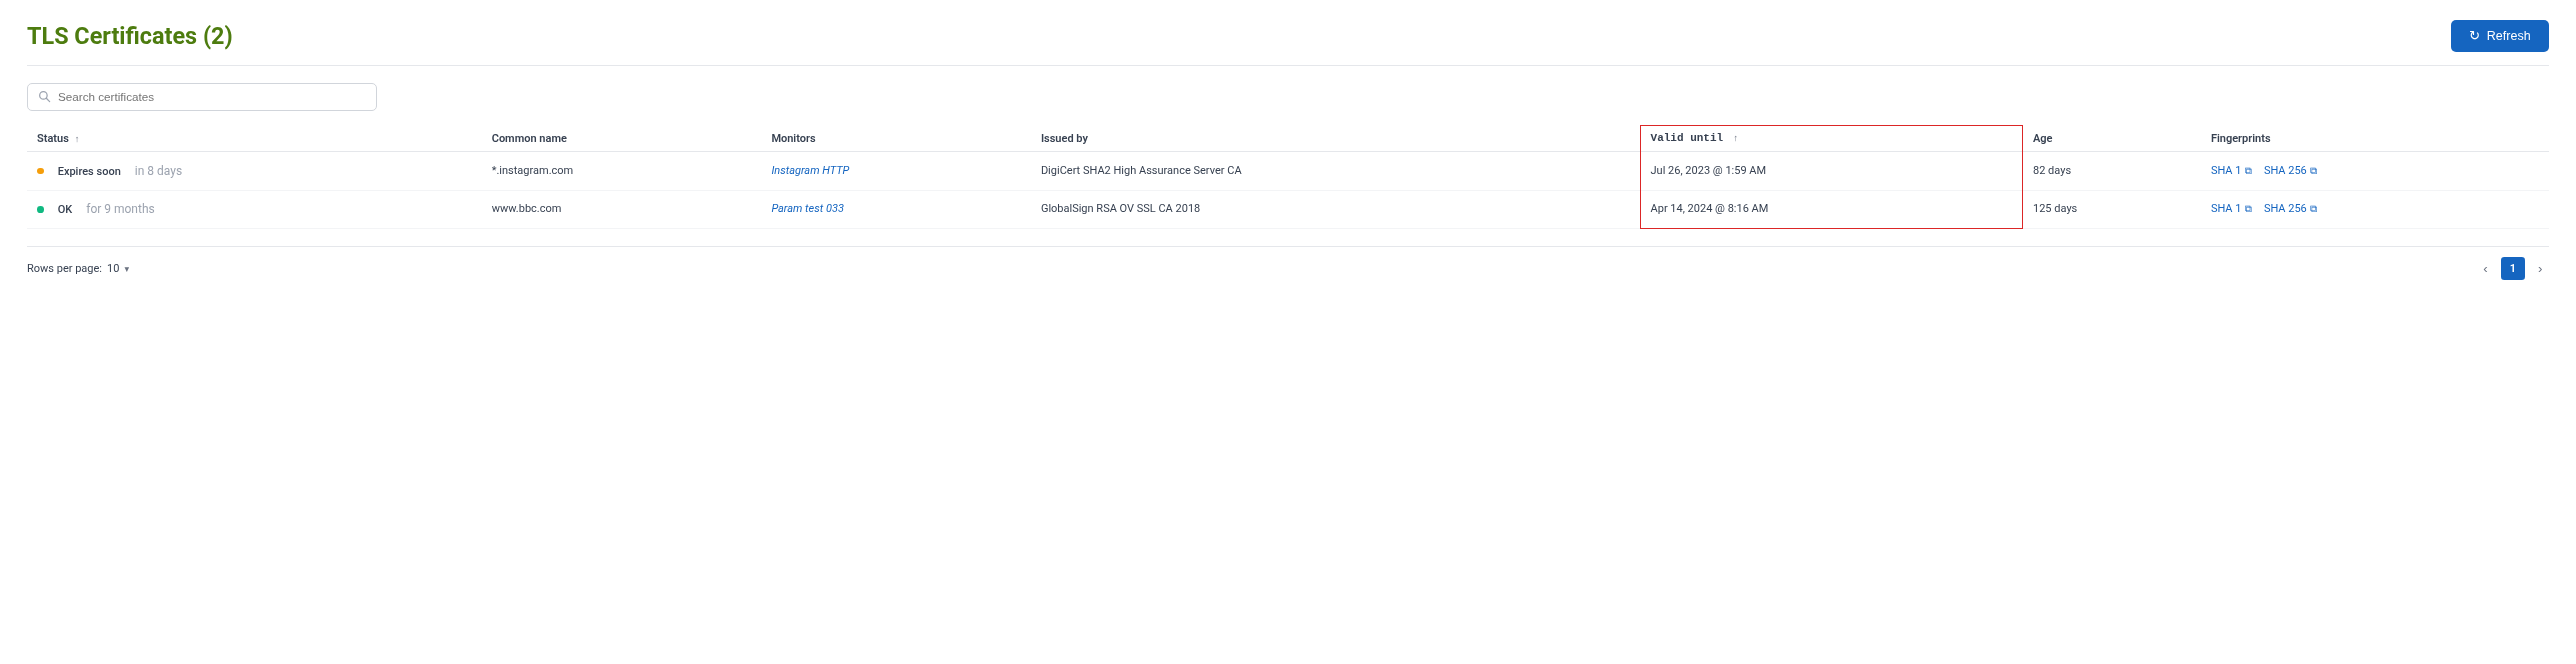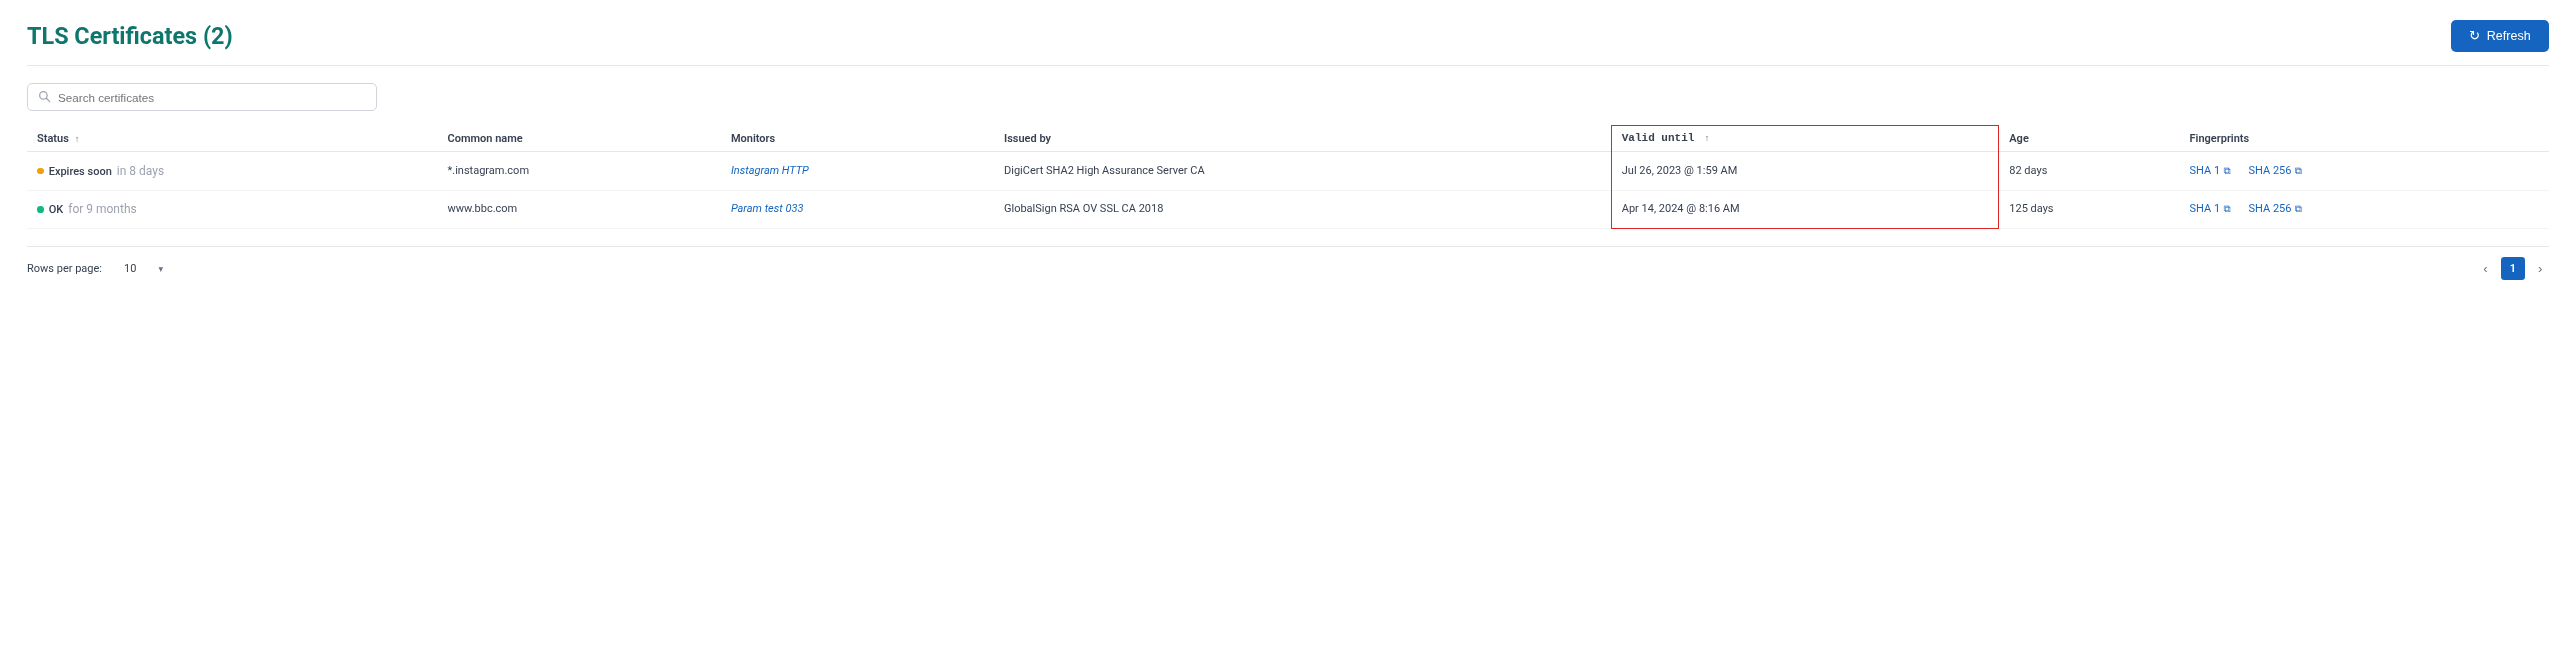"TLS Certificates (2)" .page-title { color: #0f766e -> #4d7c0f }
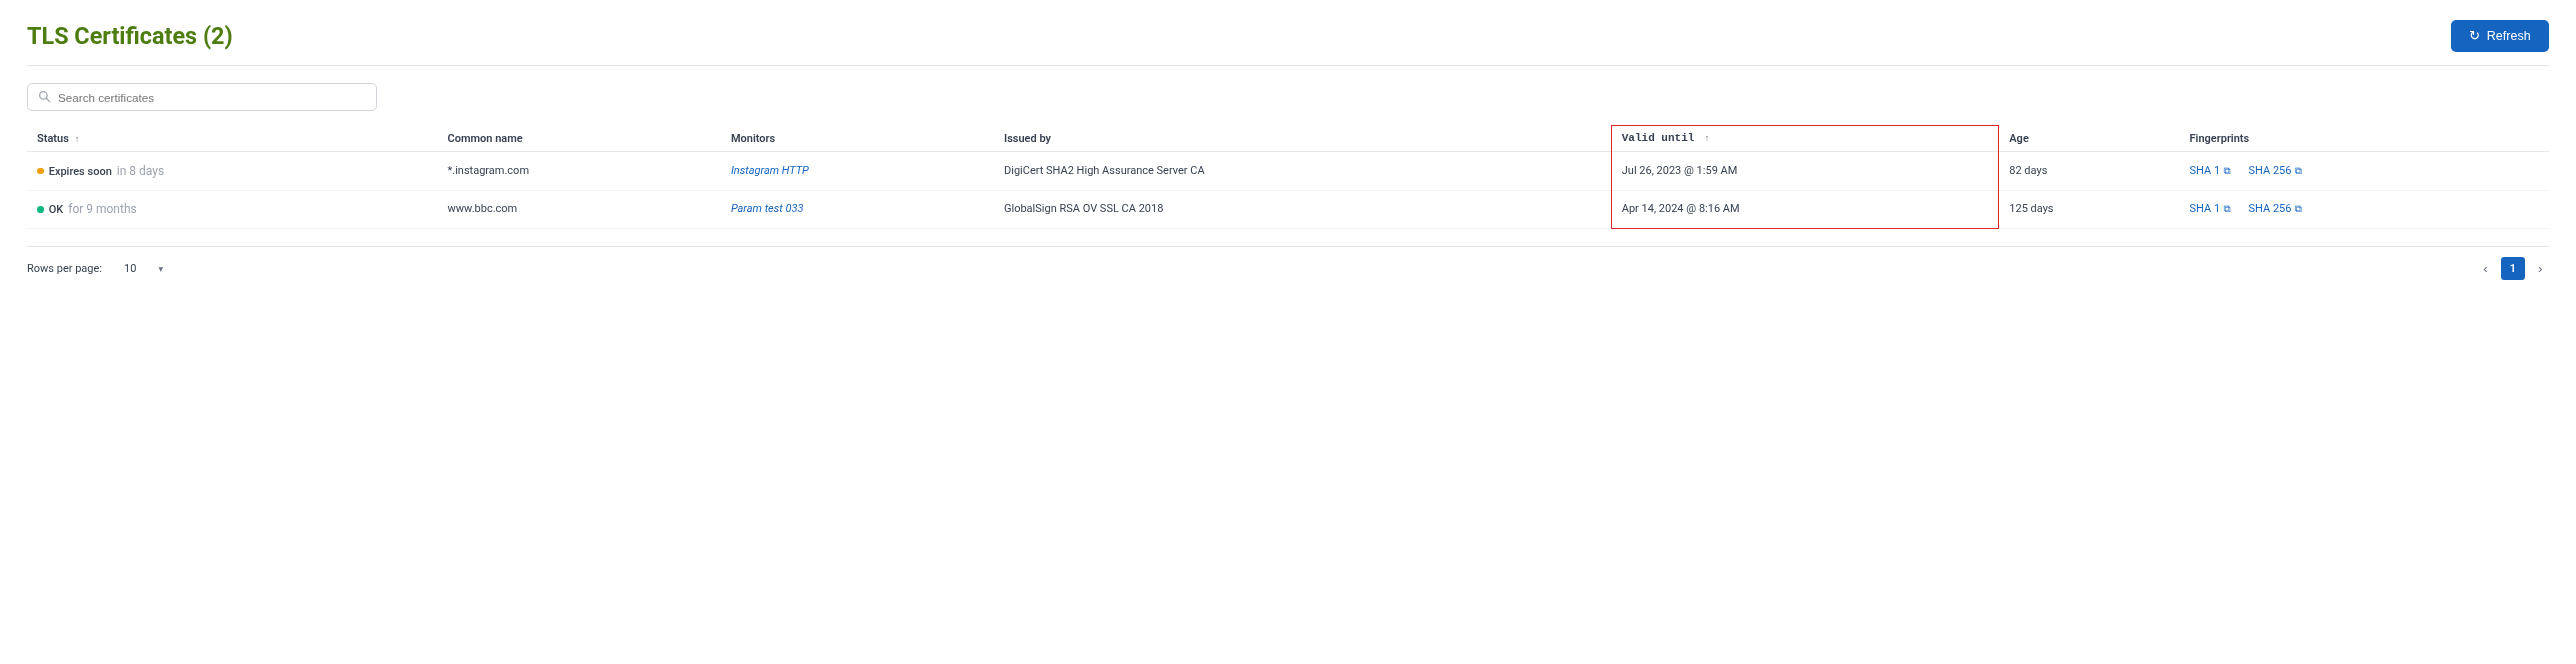"Search certificates" .search-box { align-items: flex-end -> center }
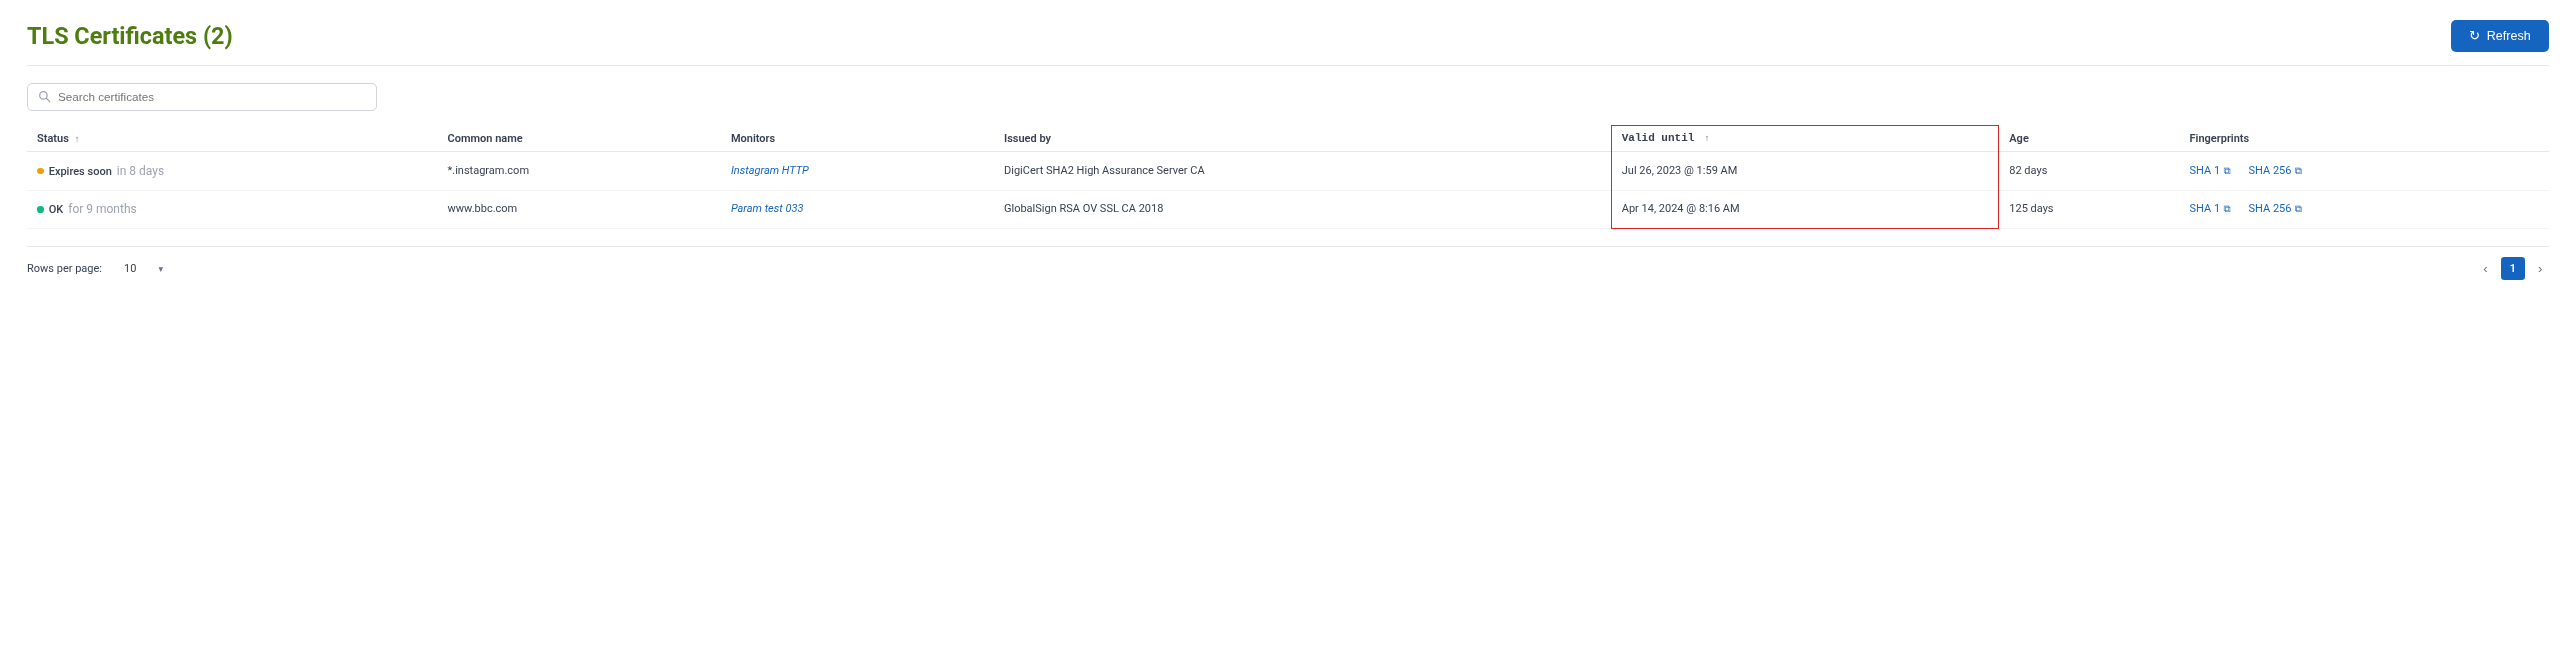"Expires soon" .status-cell { gap: 5px -> 14px }
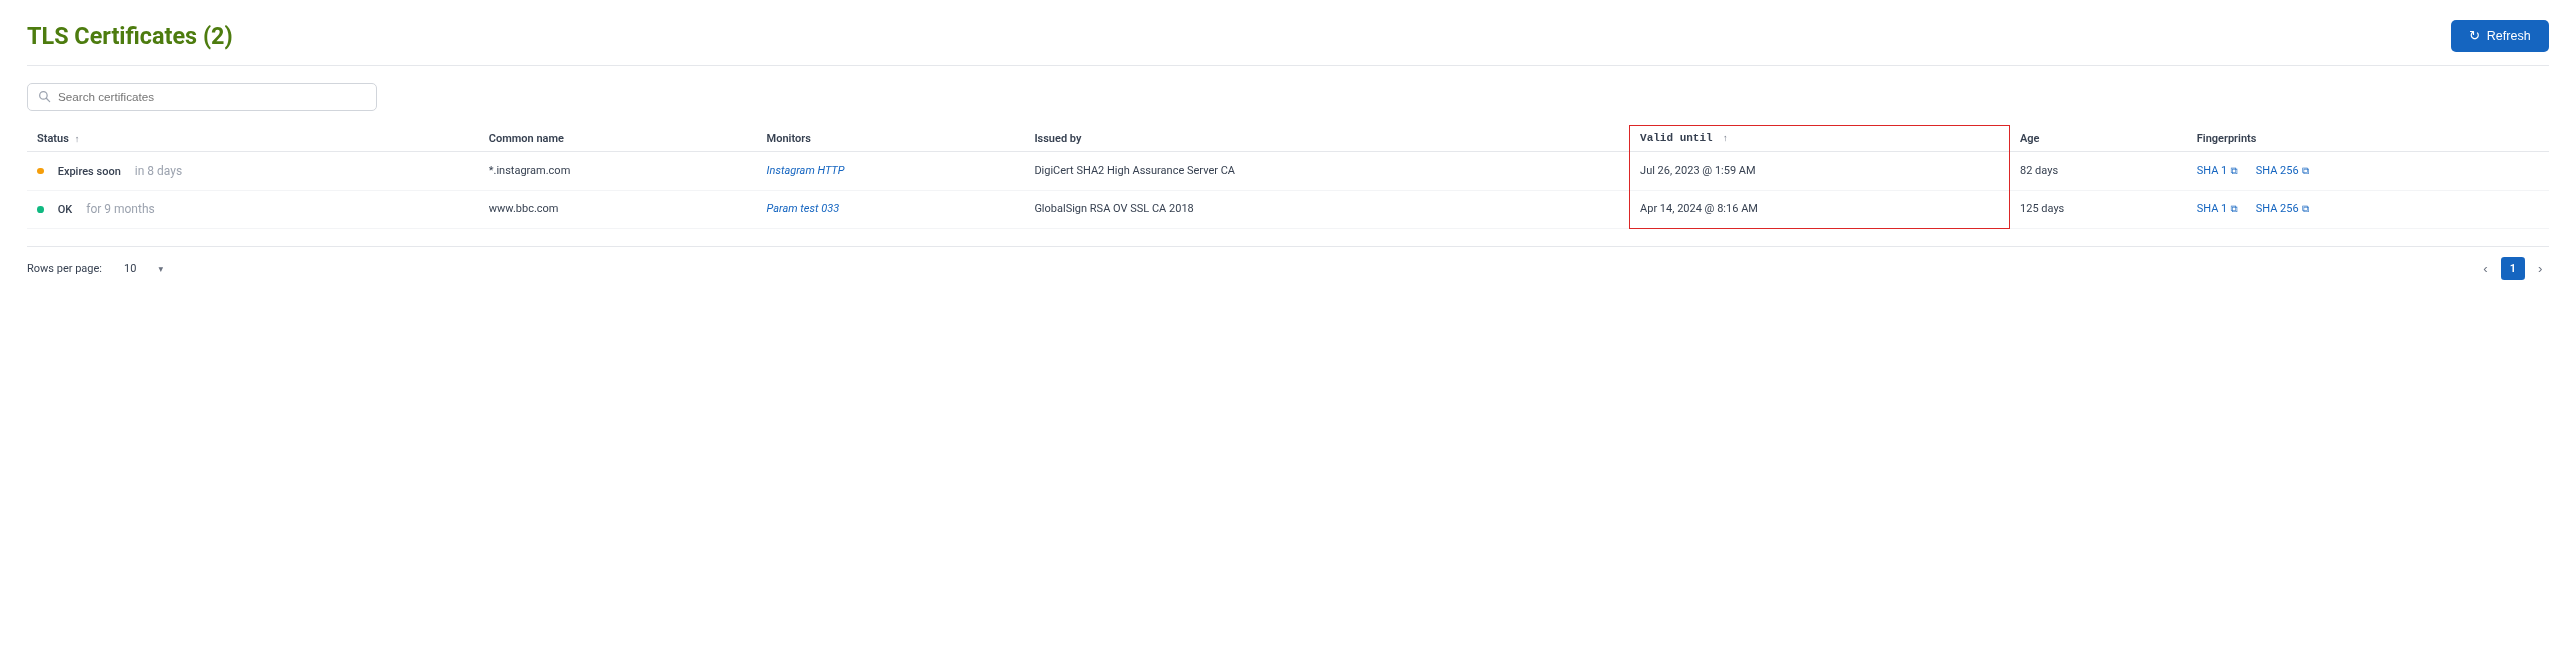"SHA 1" .fingerprint-cell { gap: 18px -> 12px }
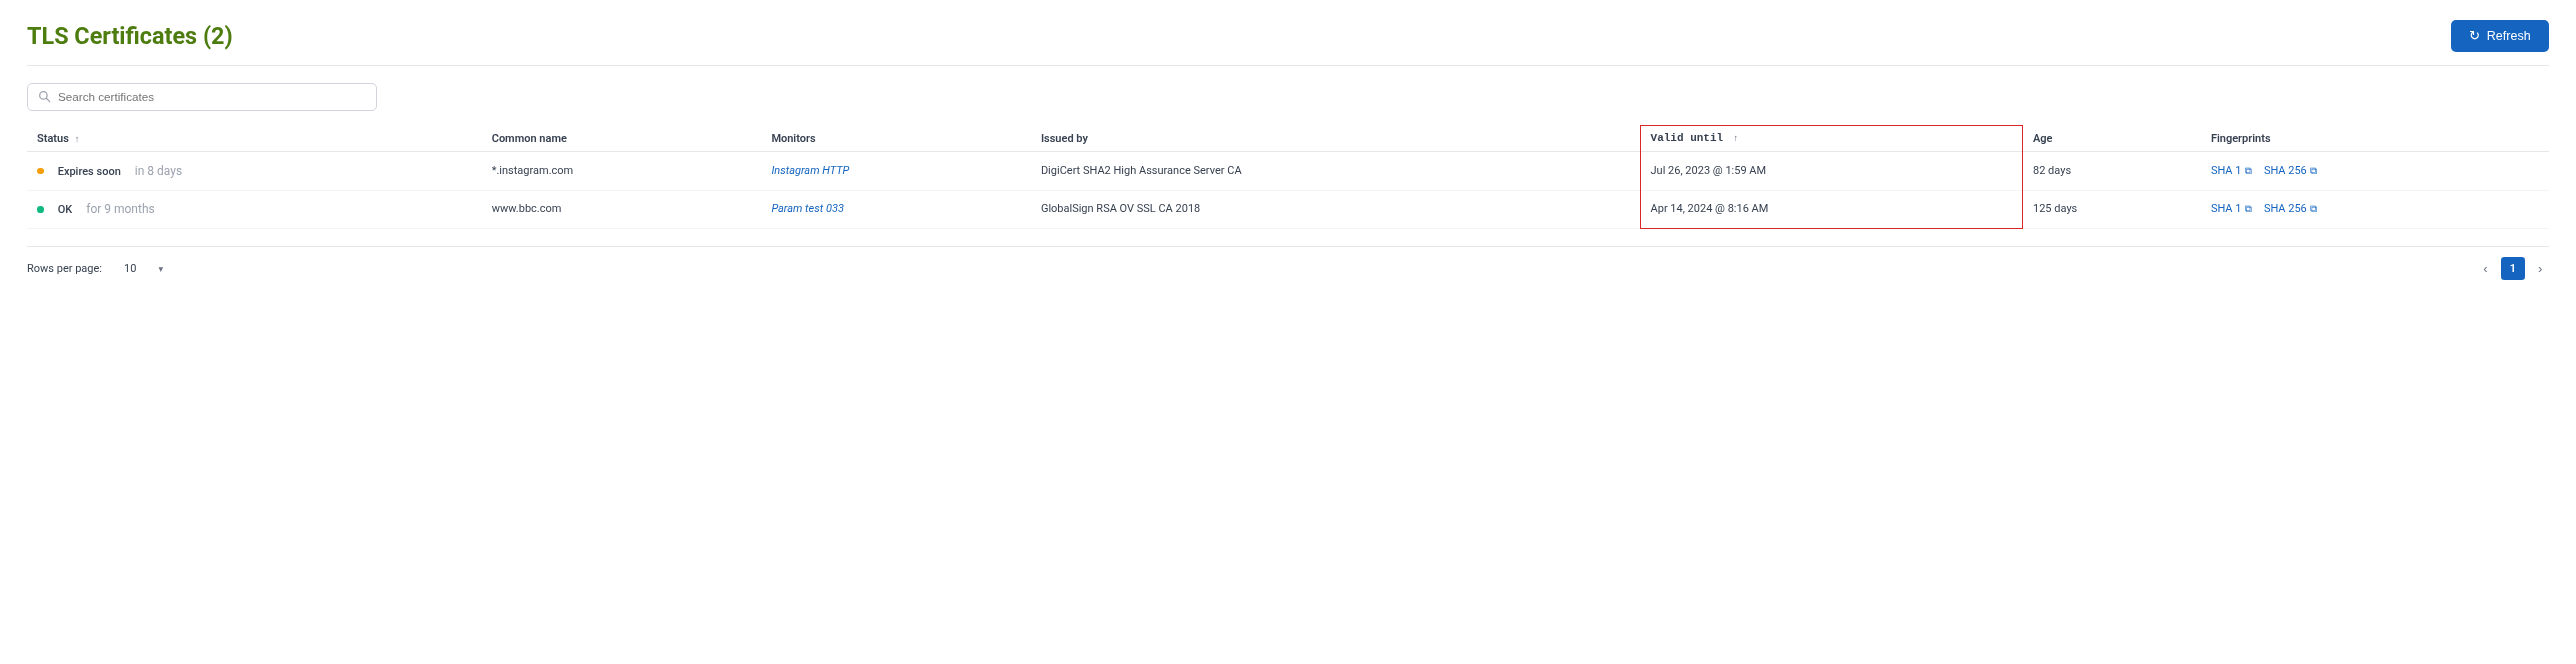"Rows per page:" .rows-per-page { gap: 22px -> 5px }
